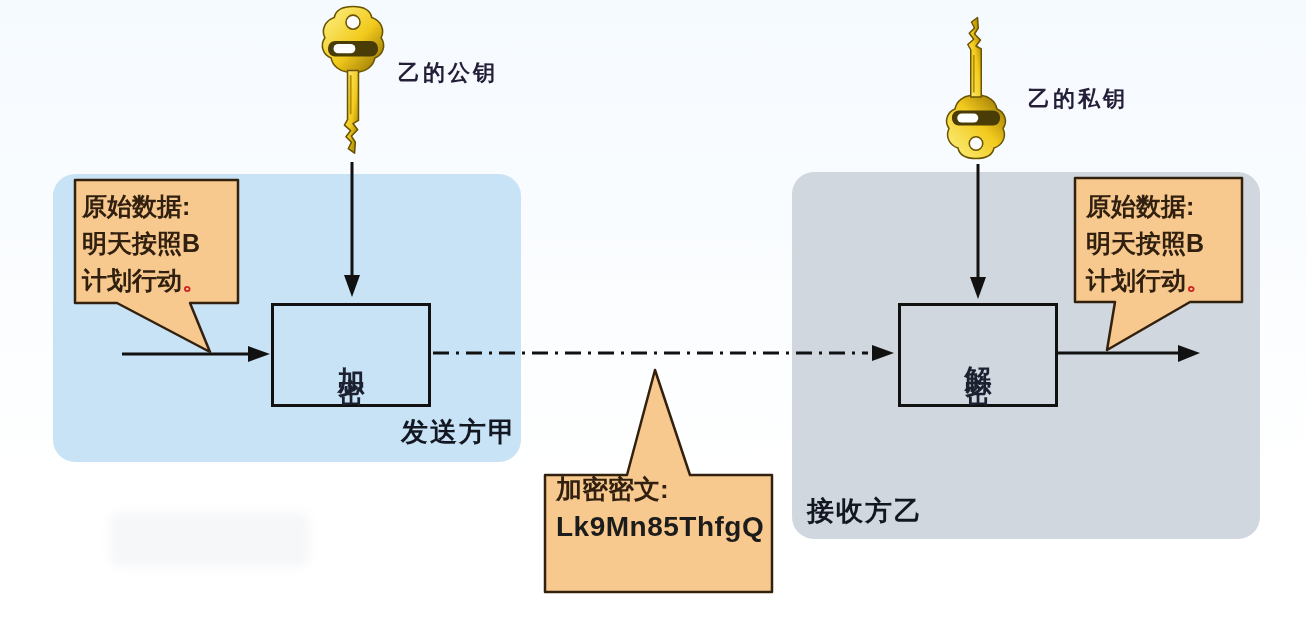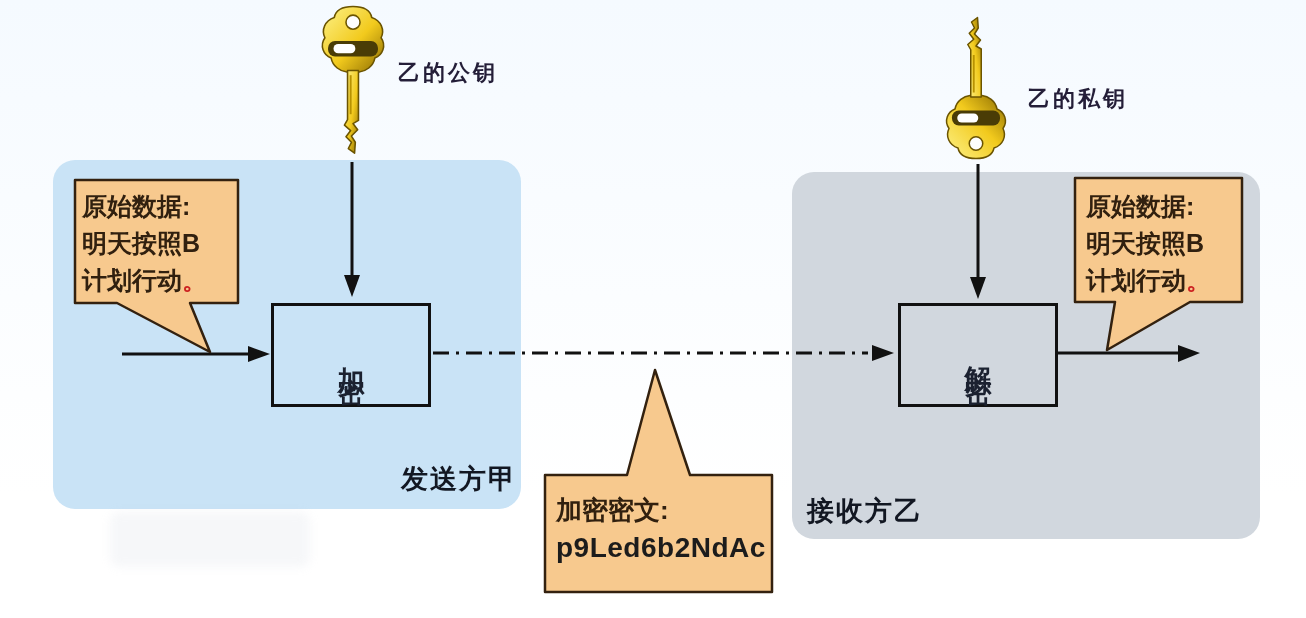"发送方甲" .panel-left { height: 349px -> 288px; top: 160px -> 174px }
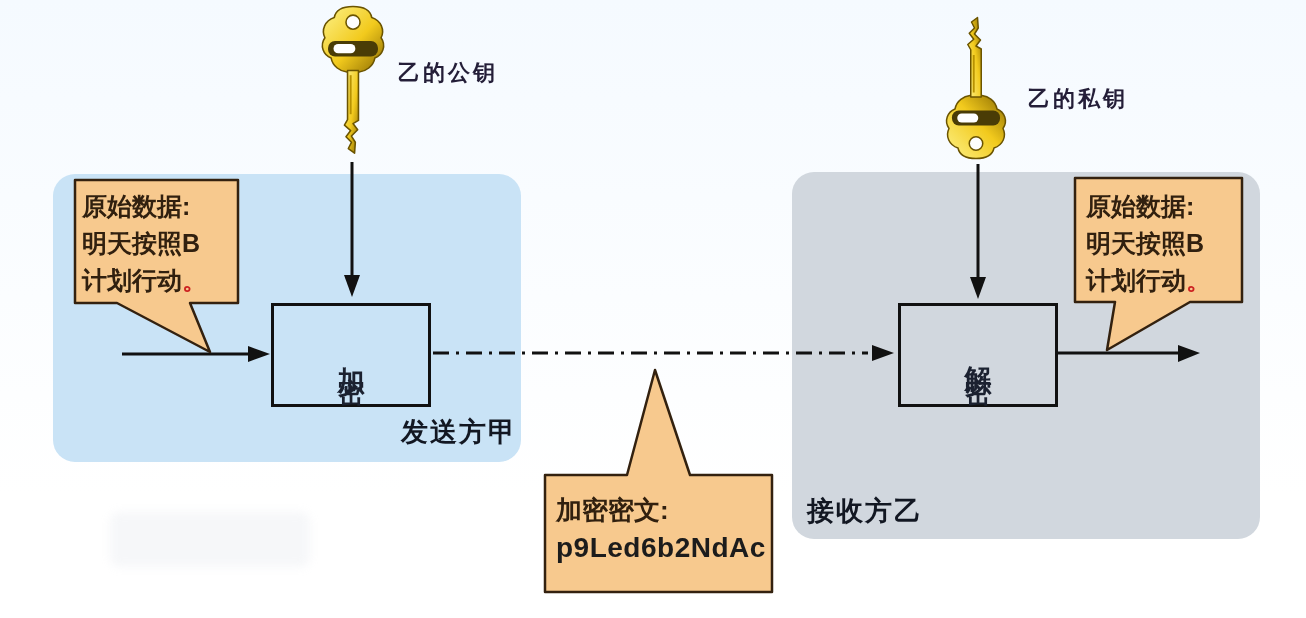"加密密文:" .bubble-mid .bubble-text { top: 127px -> 106px }
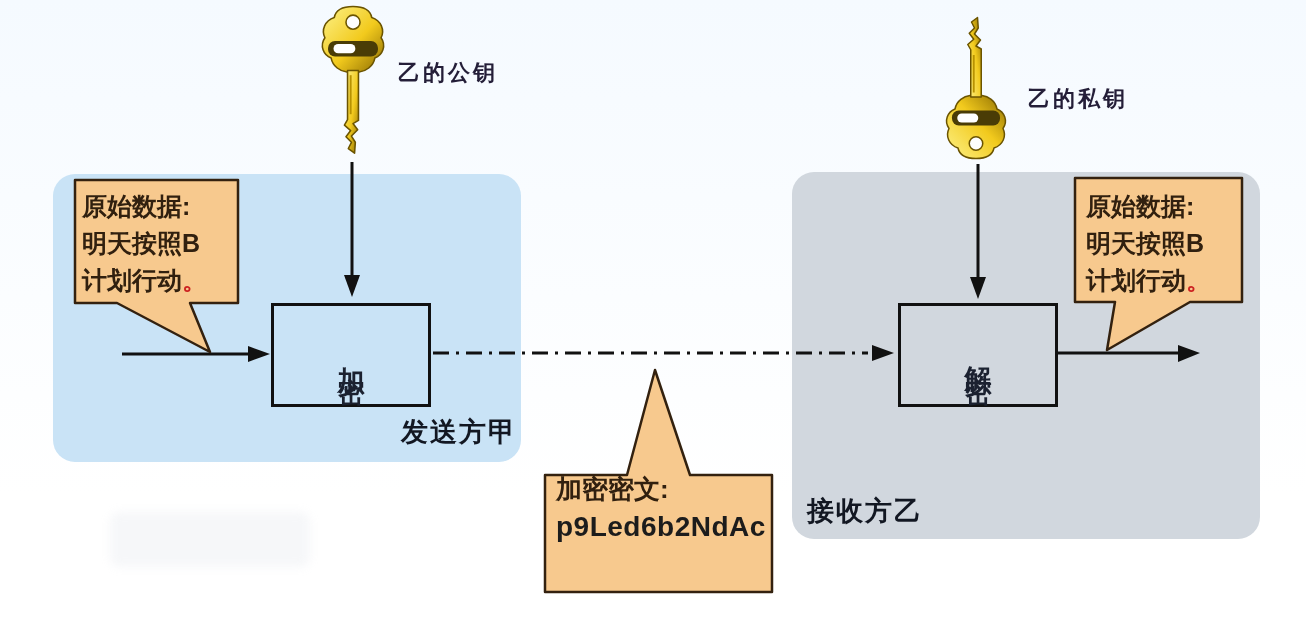"Lk9Mn85ThfgQ" div.cipher-code { html: none -> <div>Lk9Mn85ThfgQ</div> }
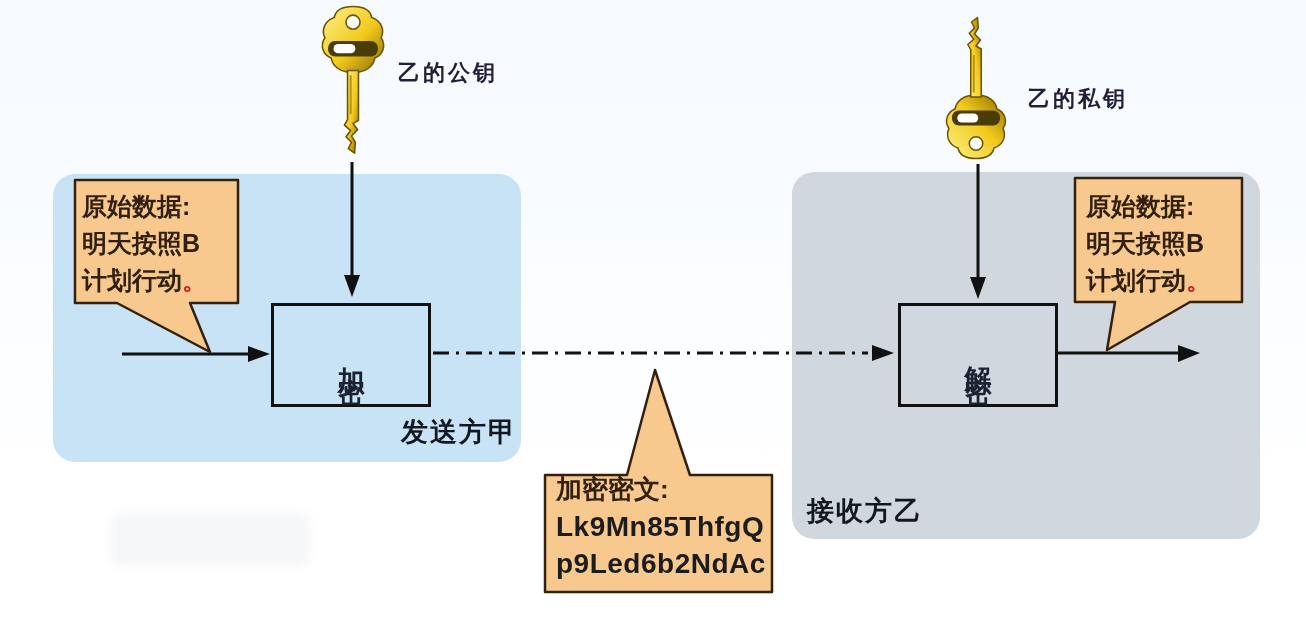"p9Led6b2NdAc" div.cipher-code { html: <div>p9Led6b2NdAc</div> -> none }
